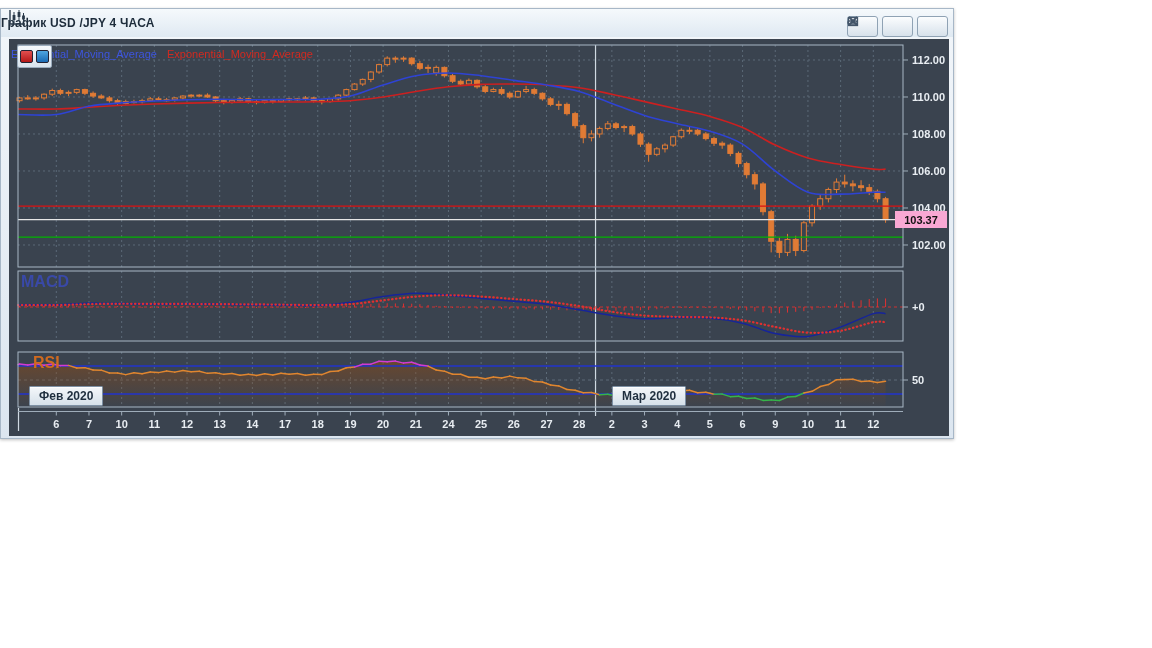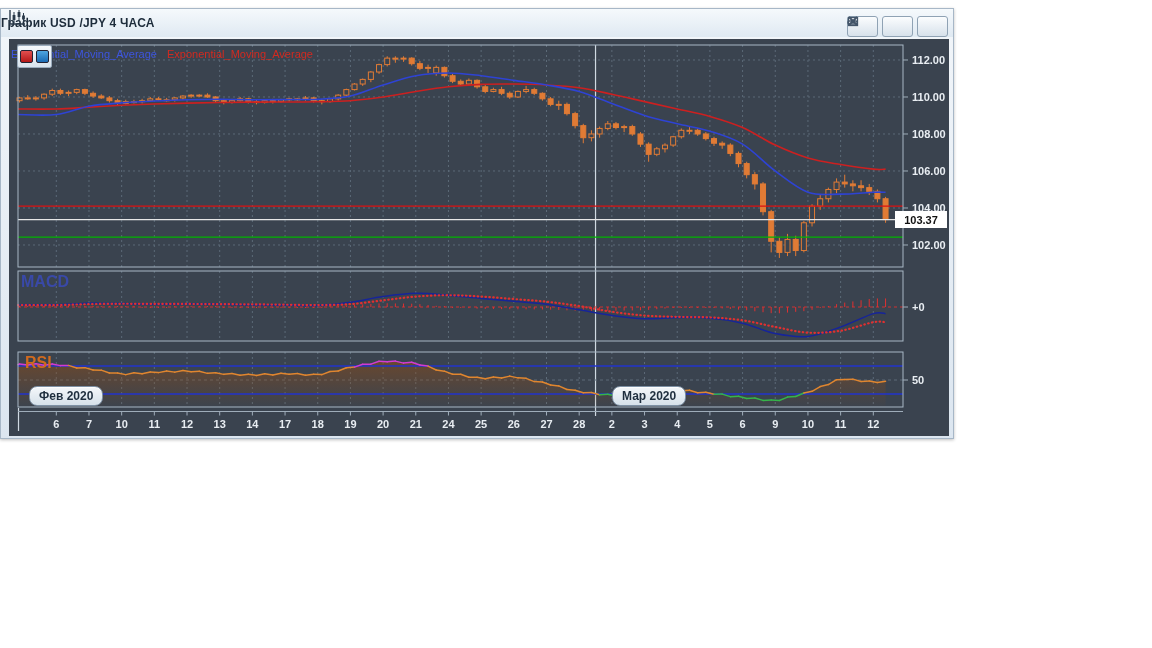"103.37" .price-tag { background: #ffffff -> #f9a8d4 }
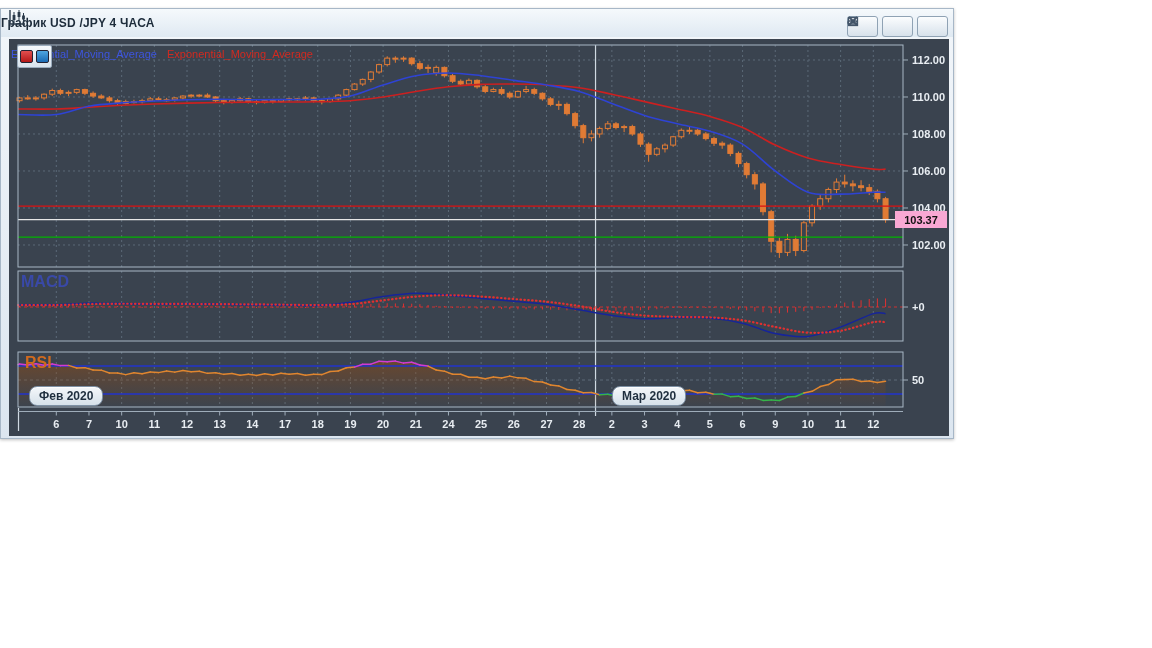"RSI" .rsi-label { left: 4px -> 12px }
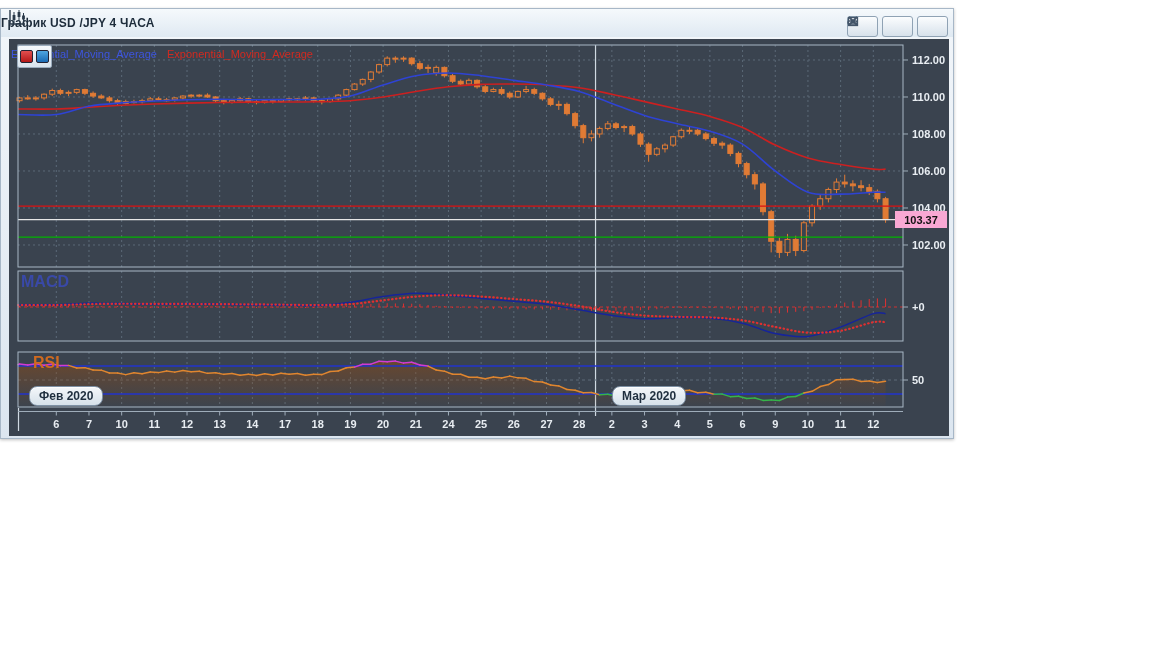"Фев 2020" .month-btn { border-radius: 8px -> 1px }
